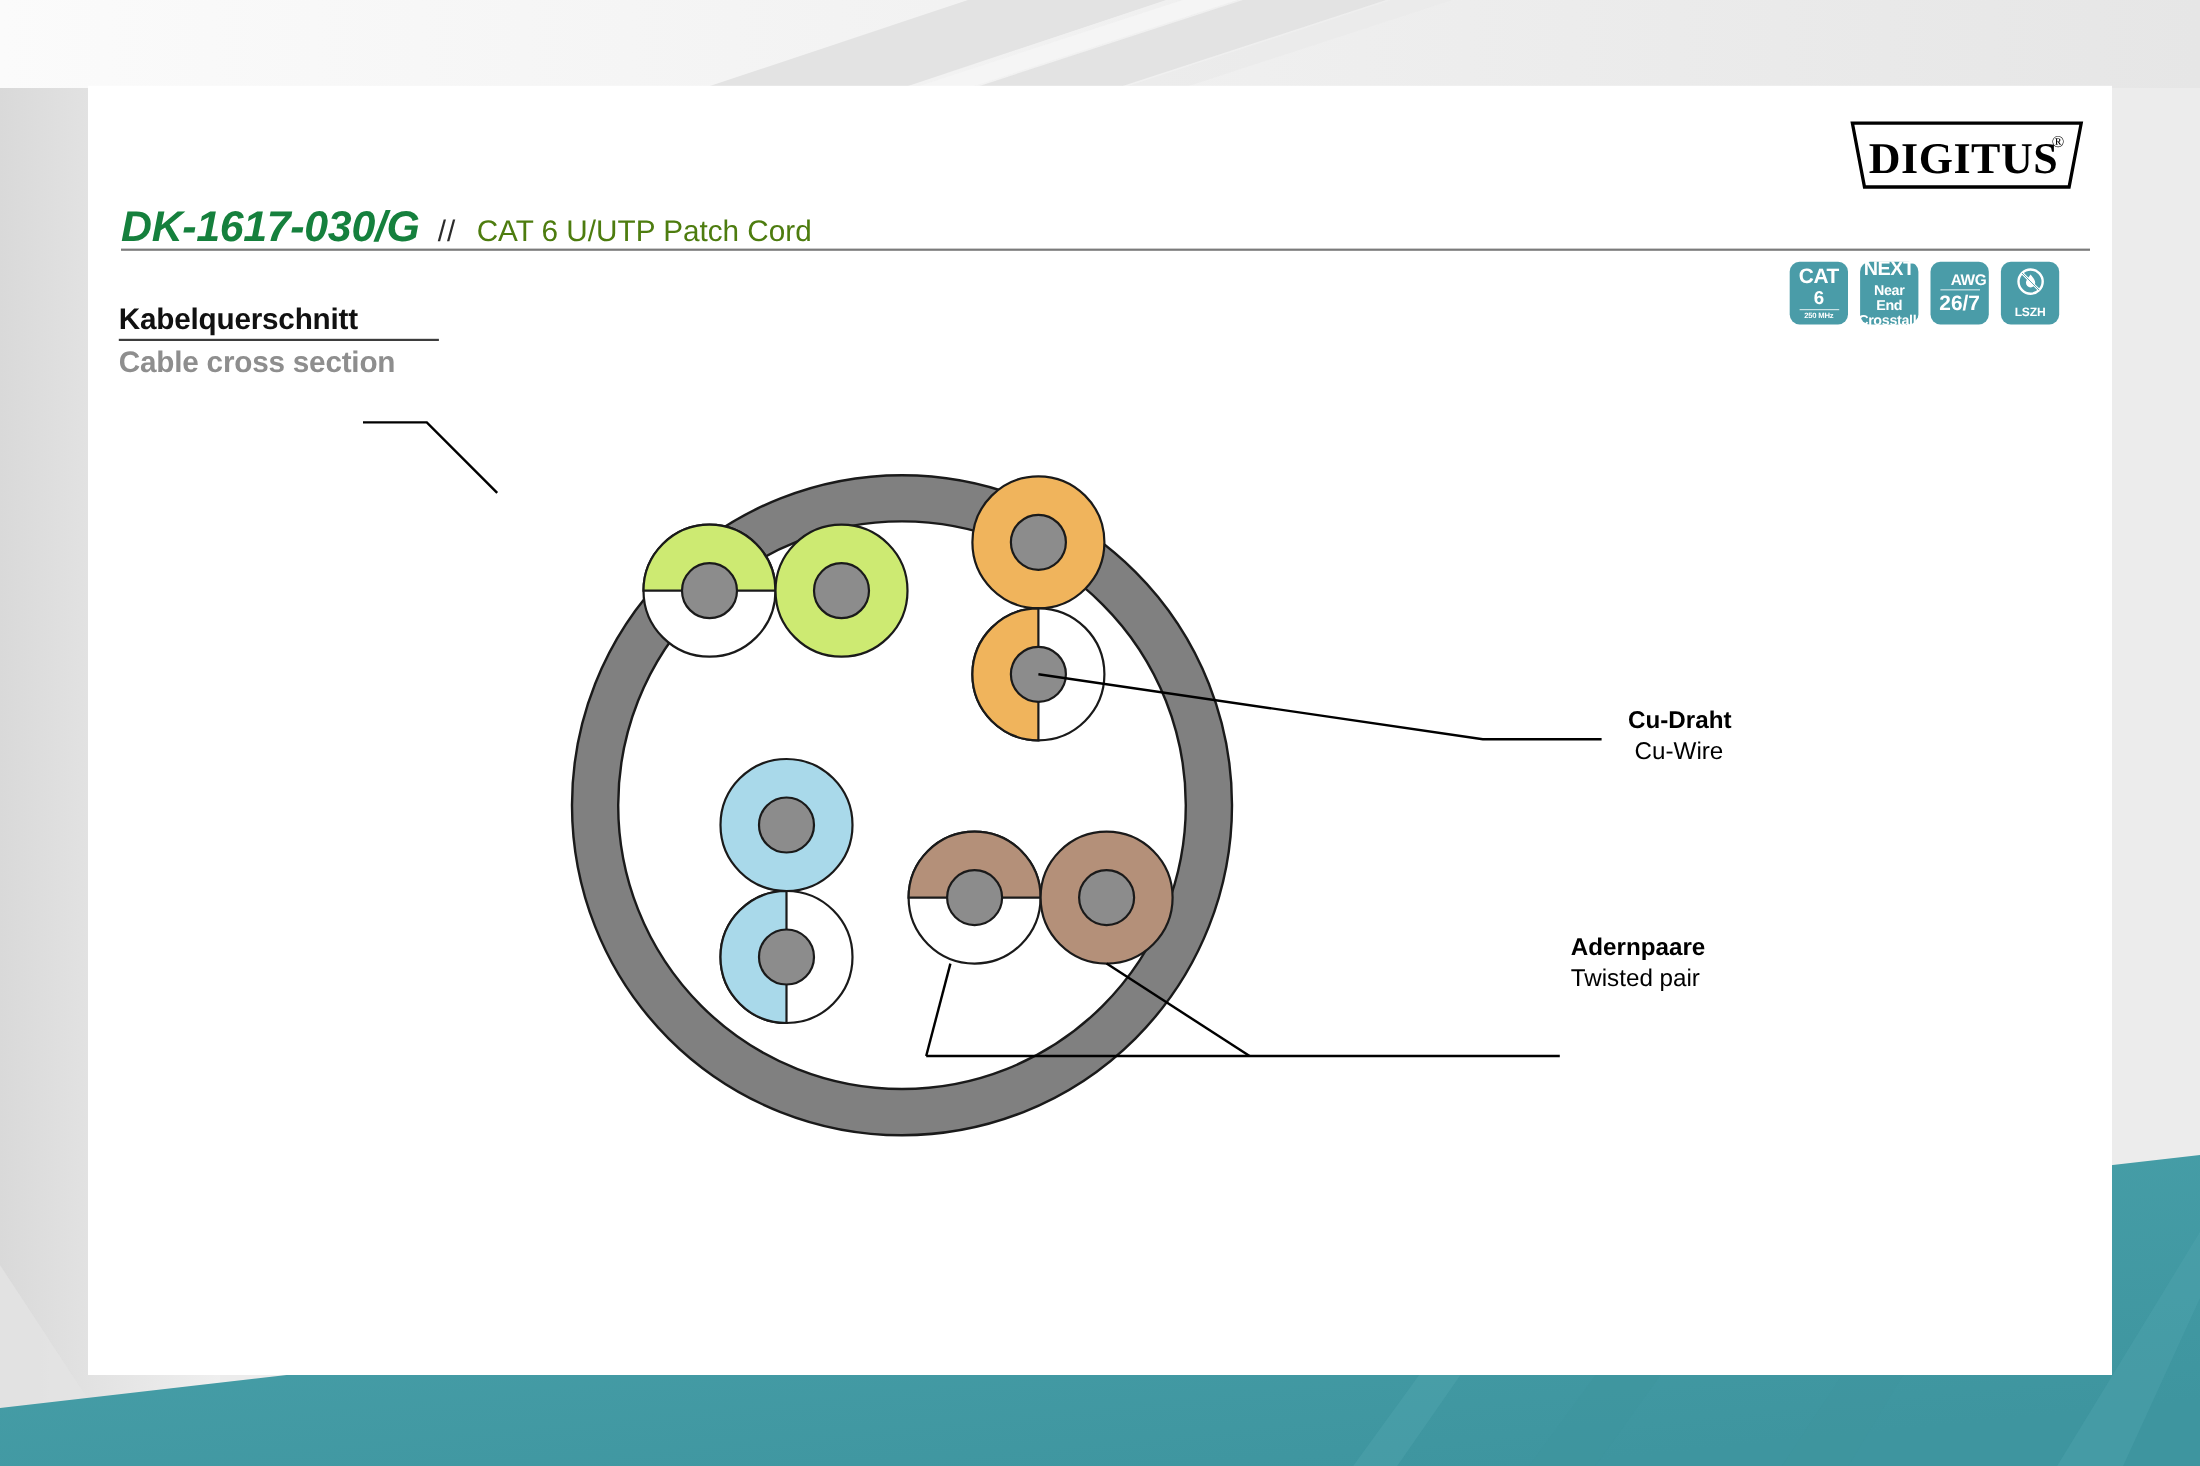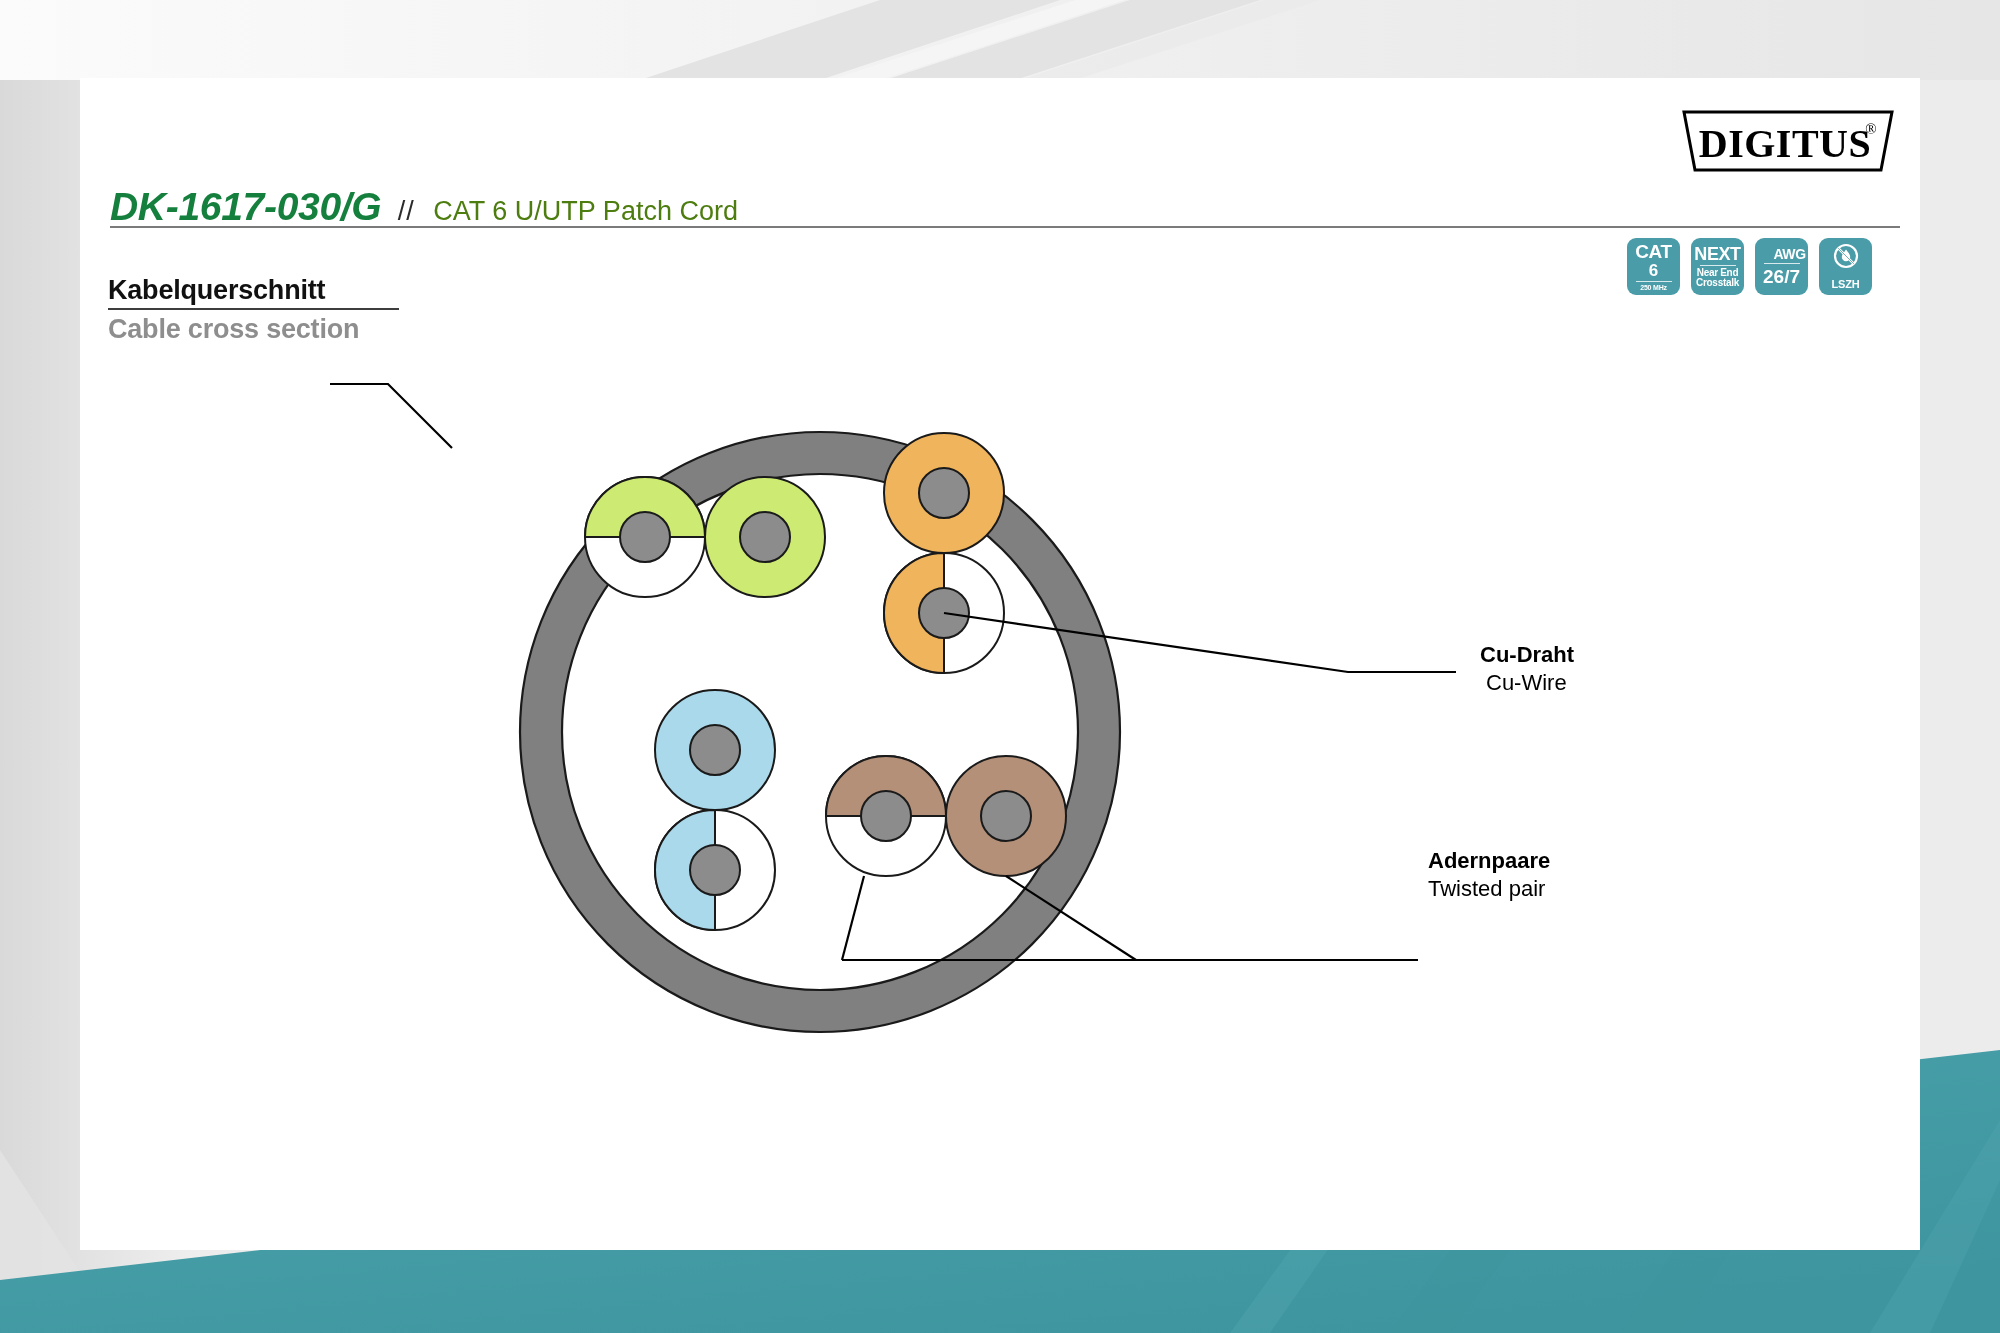"Near End" .badge .b-fine2 { font-size: 10px -> 13px }
